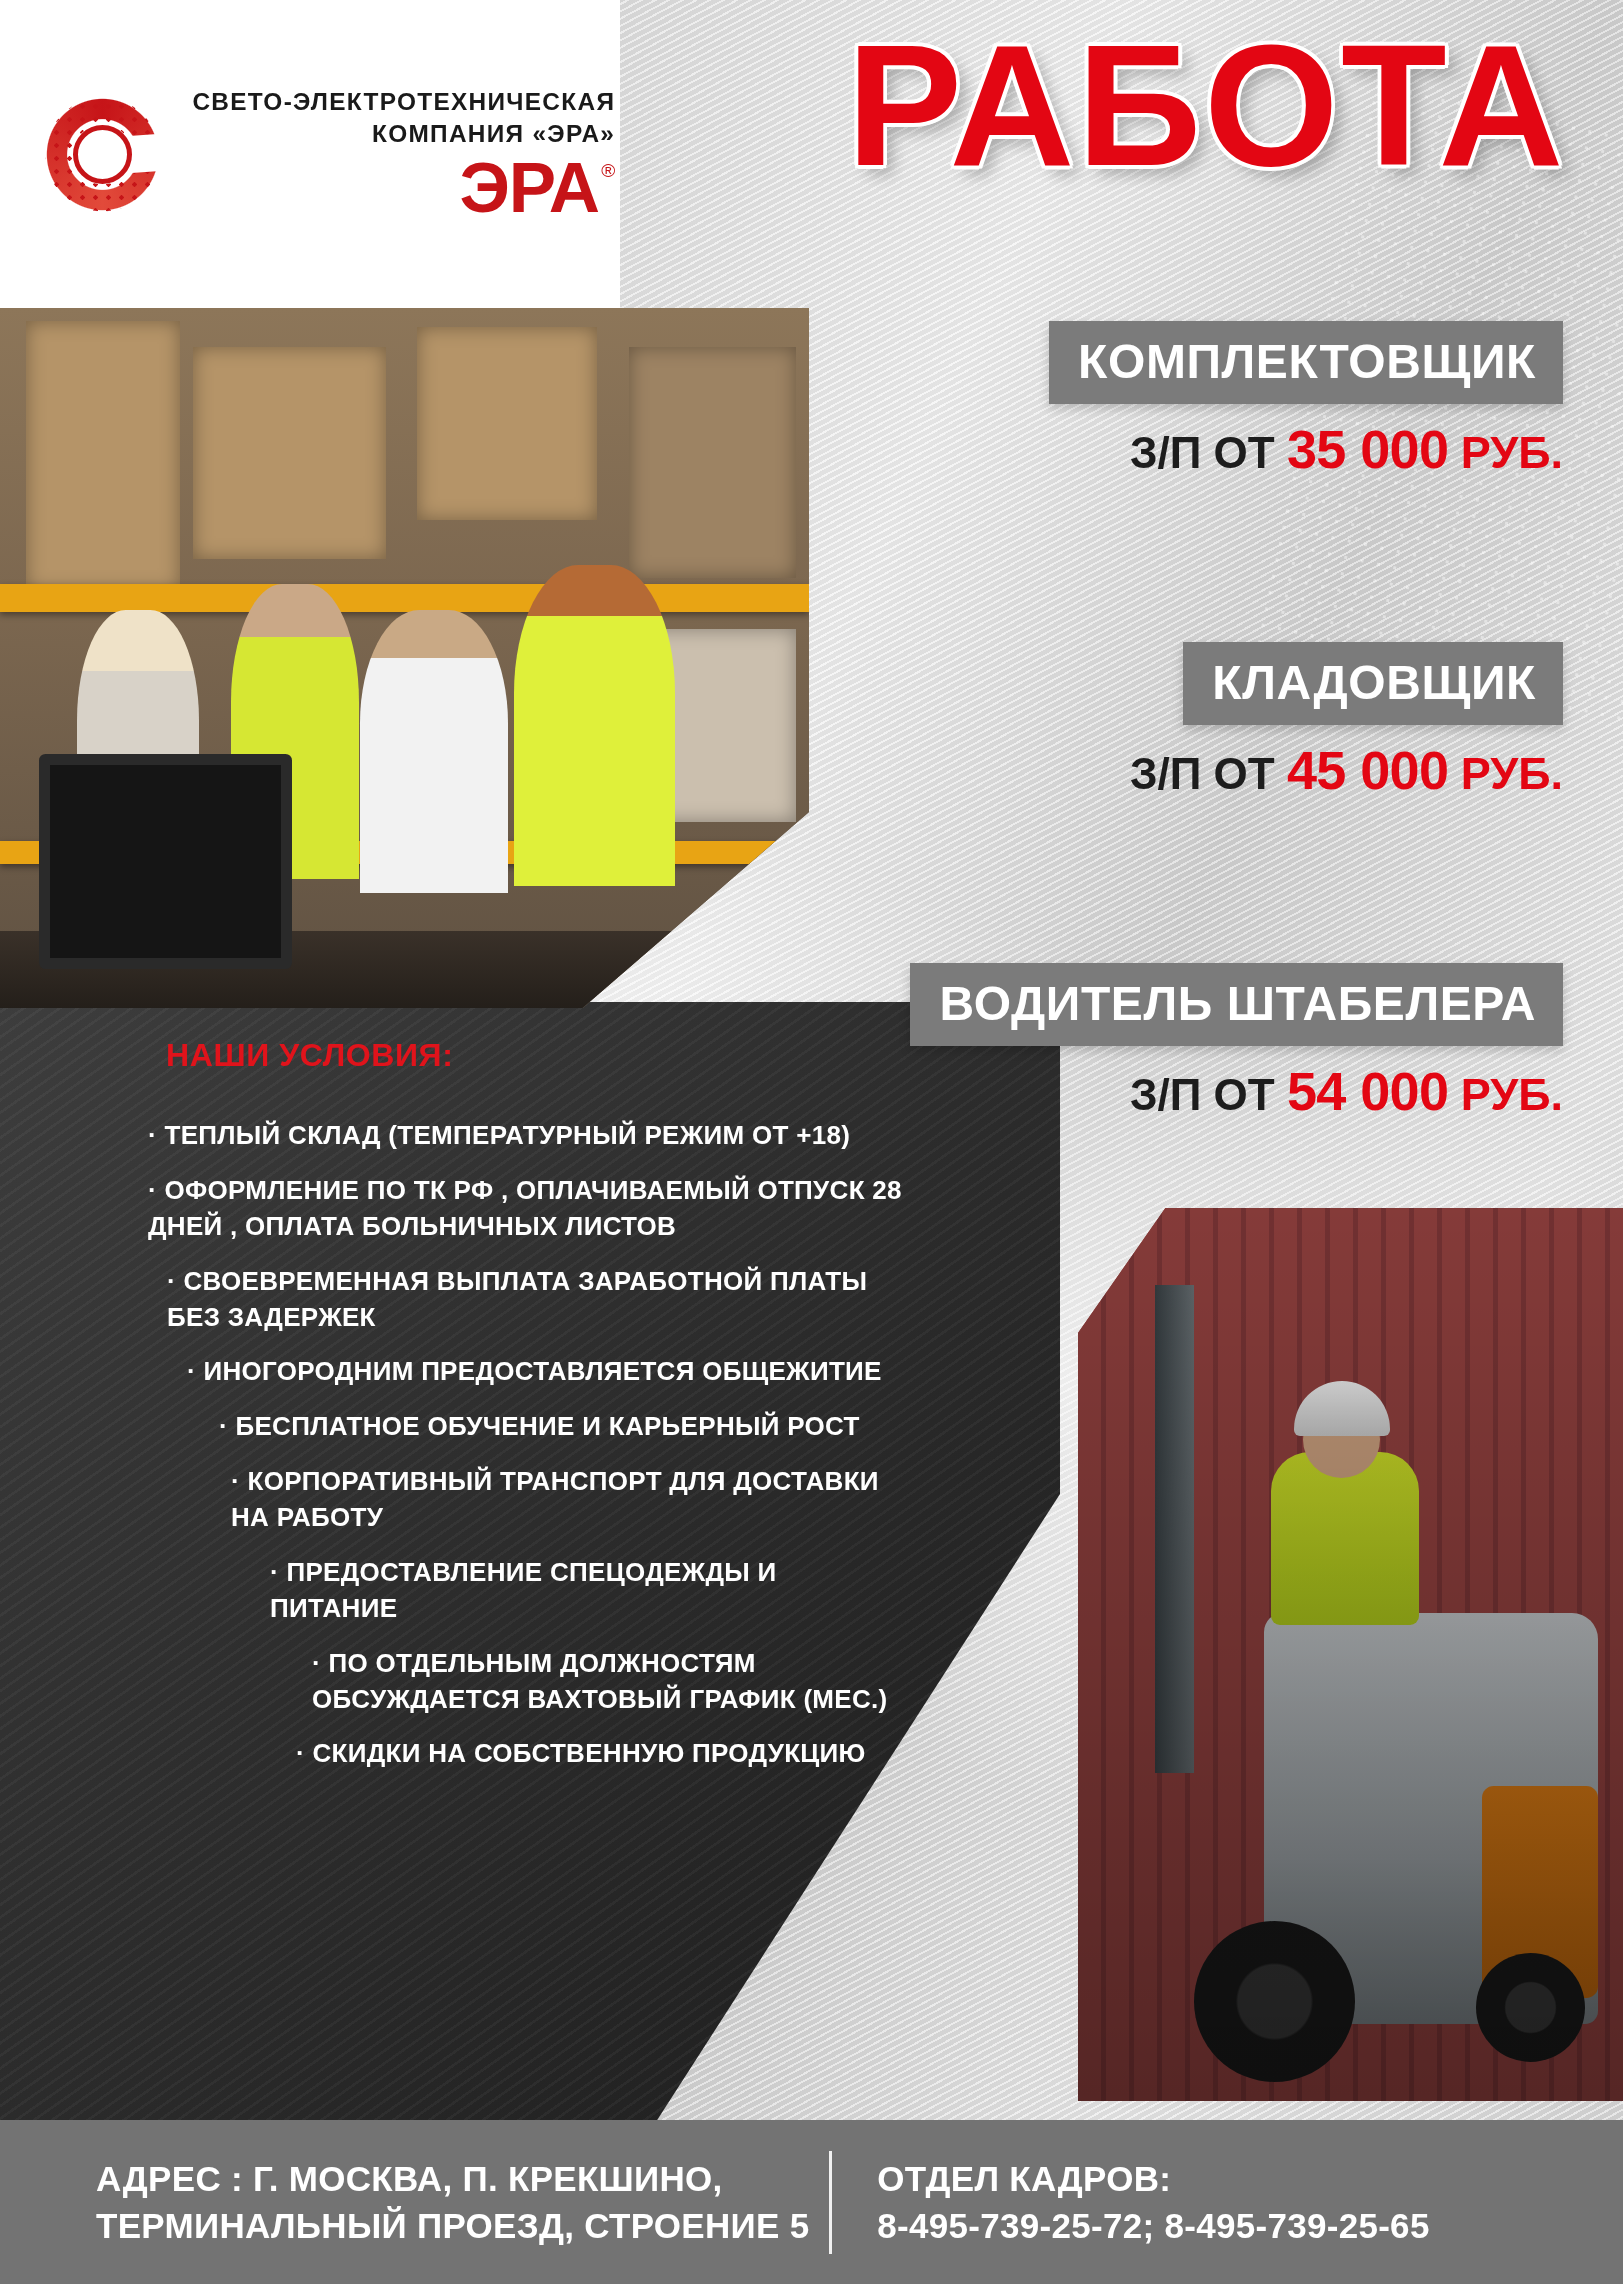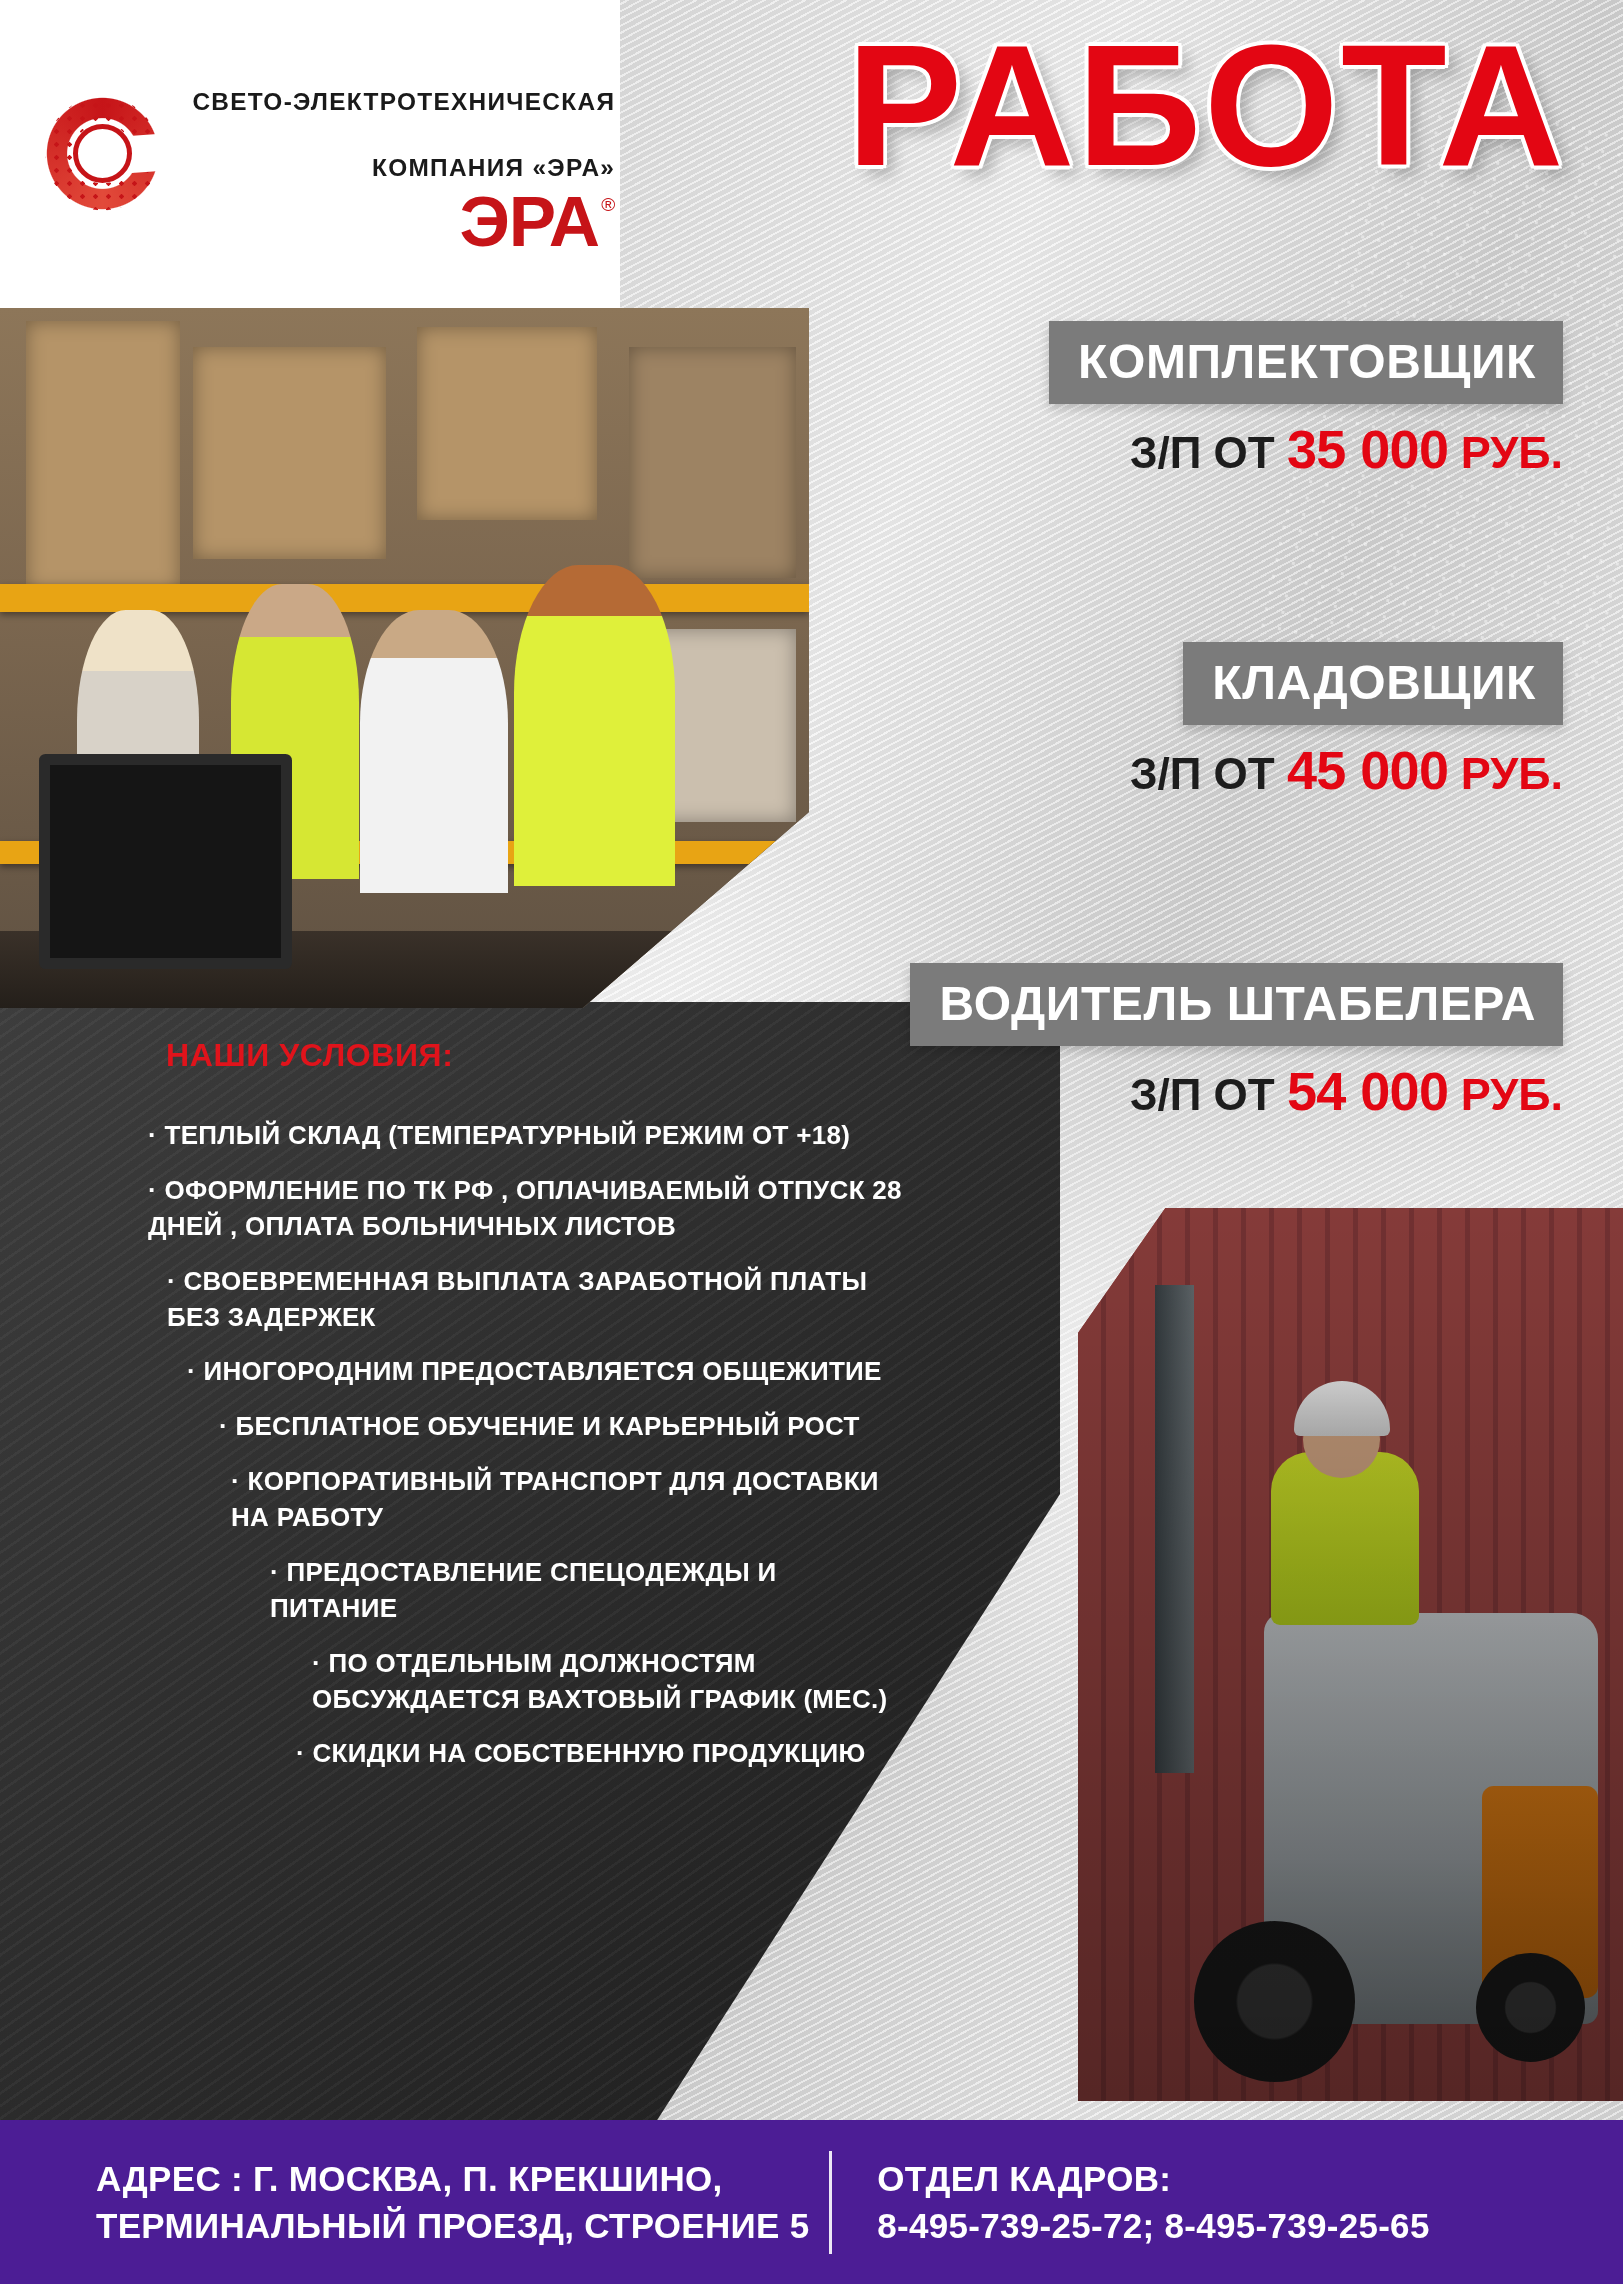"СВЕТО-ЭЛЕКТРОТЕХНИЧЕСКАЯ" .logo-line1, .logo-line2 { margin-top: 34px -> none }
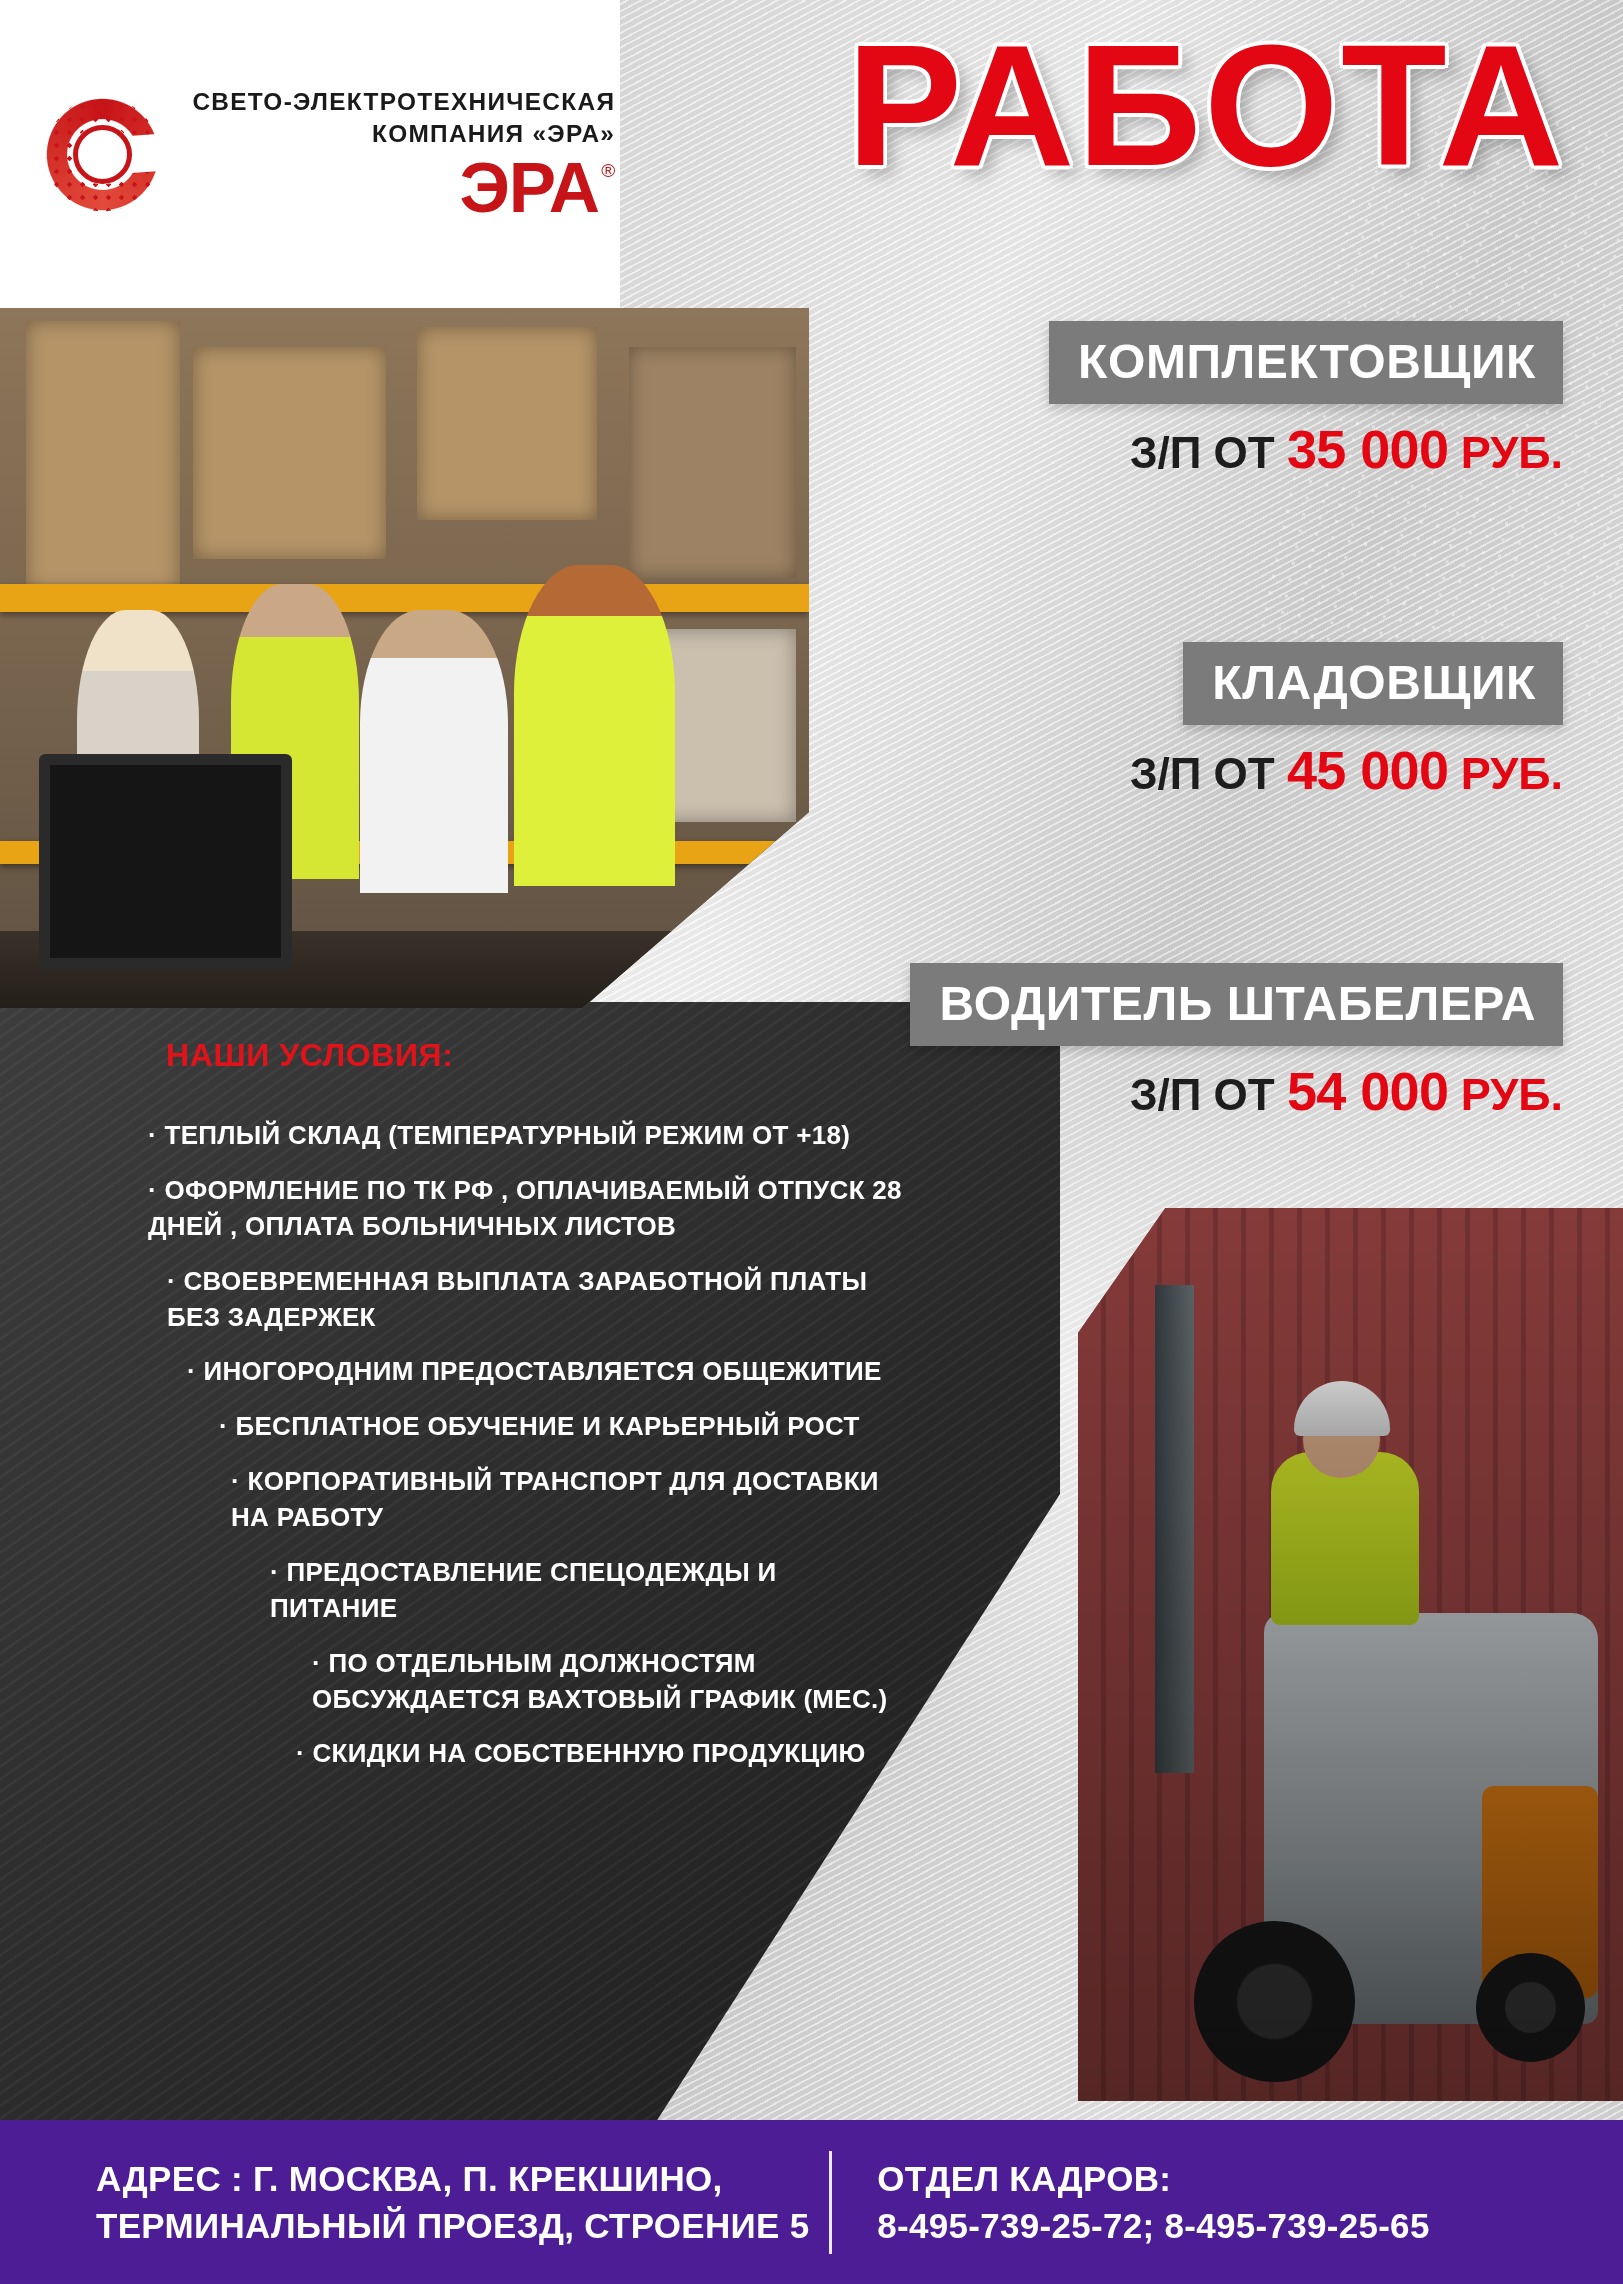"АДРЕС : Г. МОСКВА, П." .footer { background: #4c1d95 -> #737373 }
